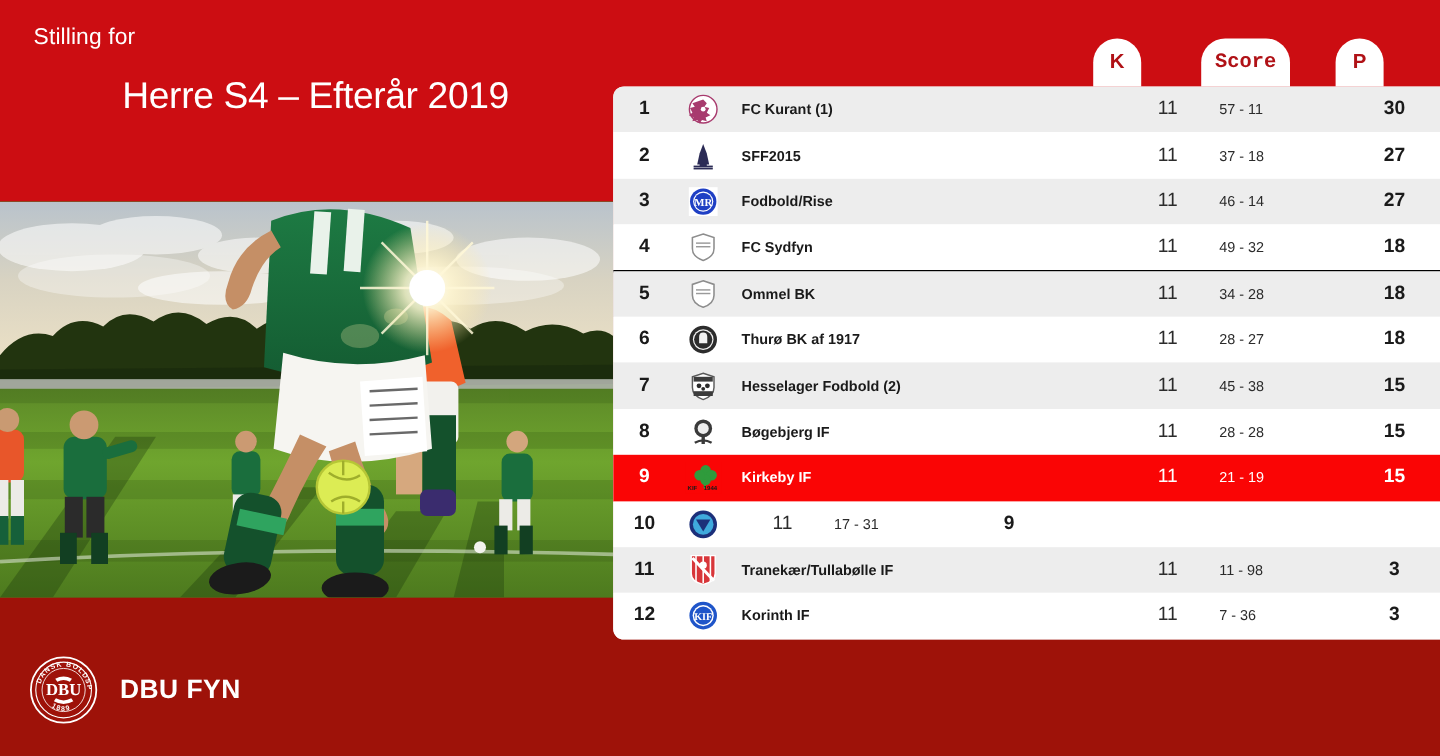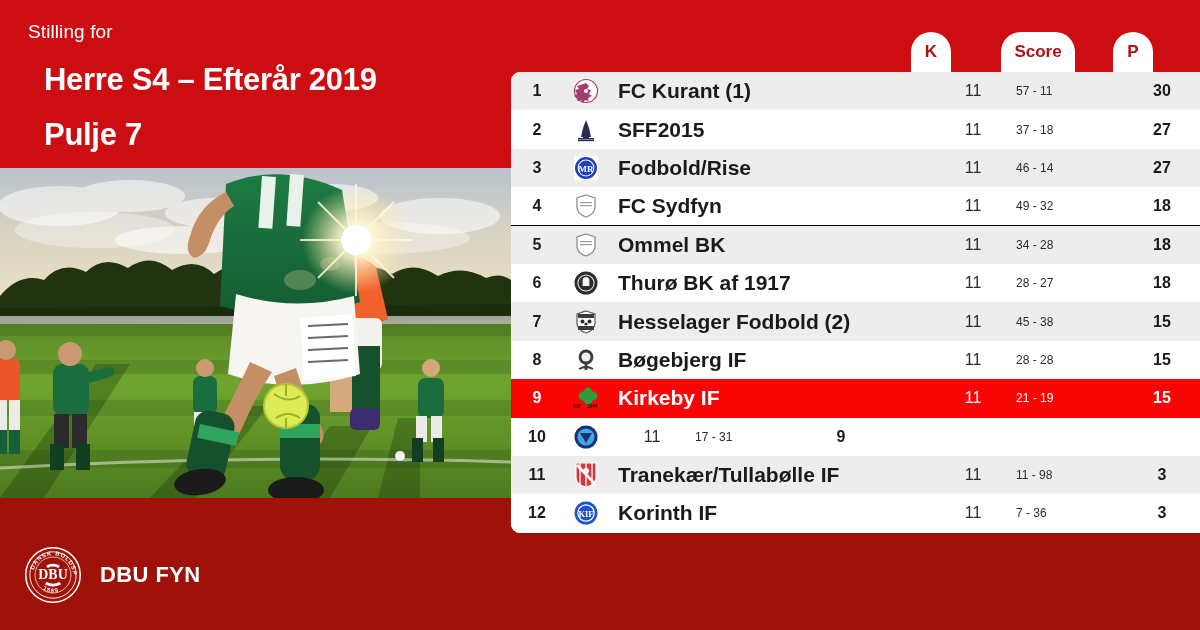"Score" .badge.pill { font-family: none -> Liberation Mono, monospace }
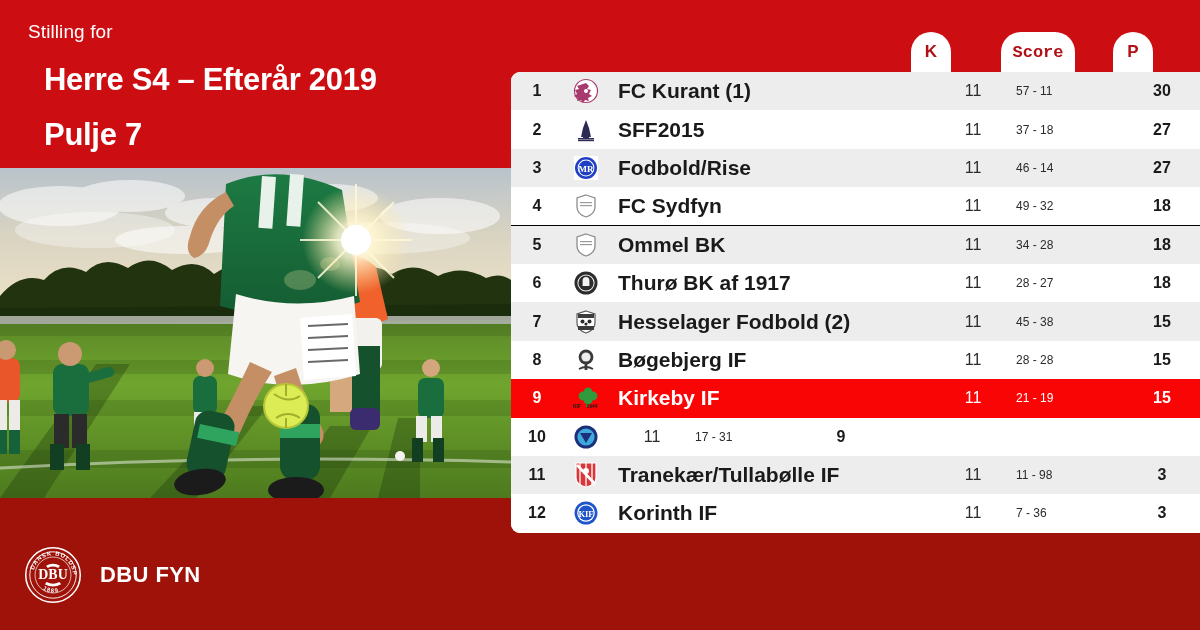"Herre S4 – Efterår 2019" .title { font-weight: bold -> normal; text-align: none -> center }
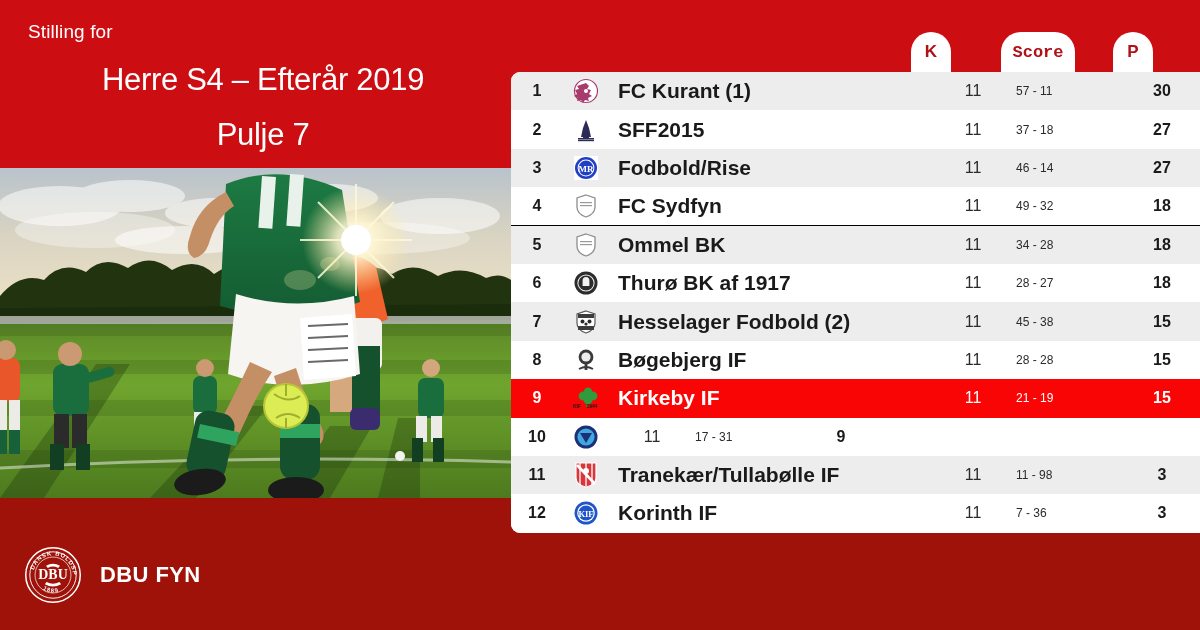"FC Kurant (1)" .c-team { font-size: 21px -> 12px }
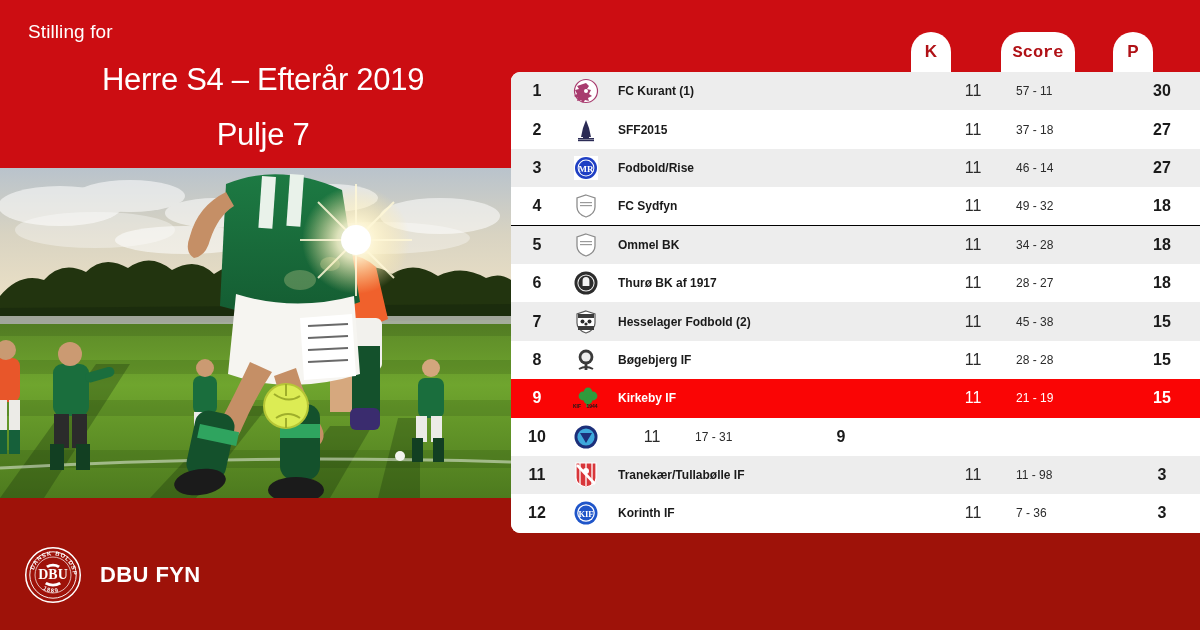"Pulje 7" div.title { html: <div>Pulje 7</div> -> none }
